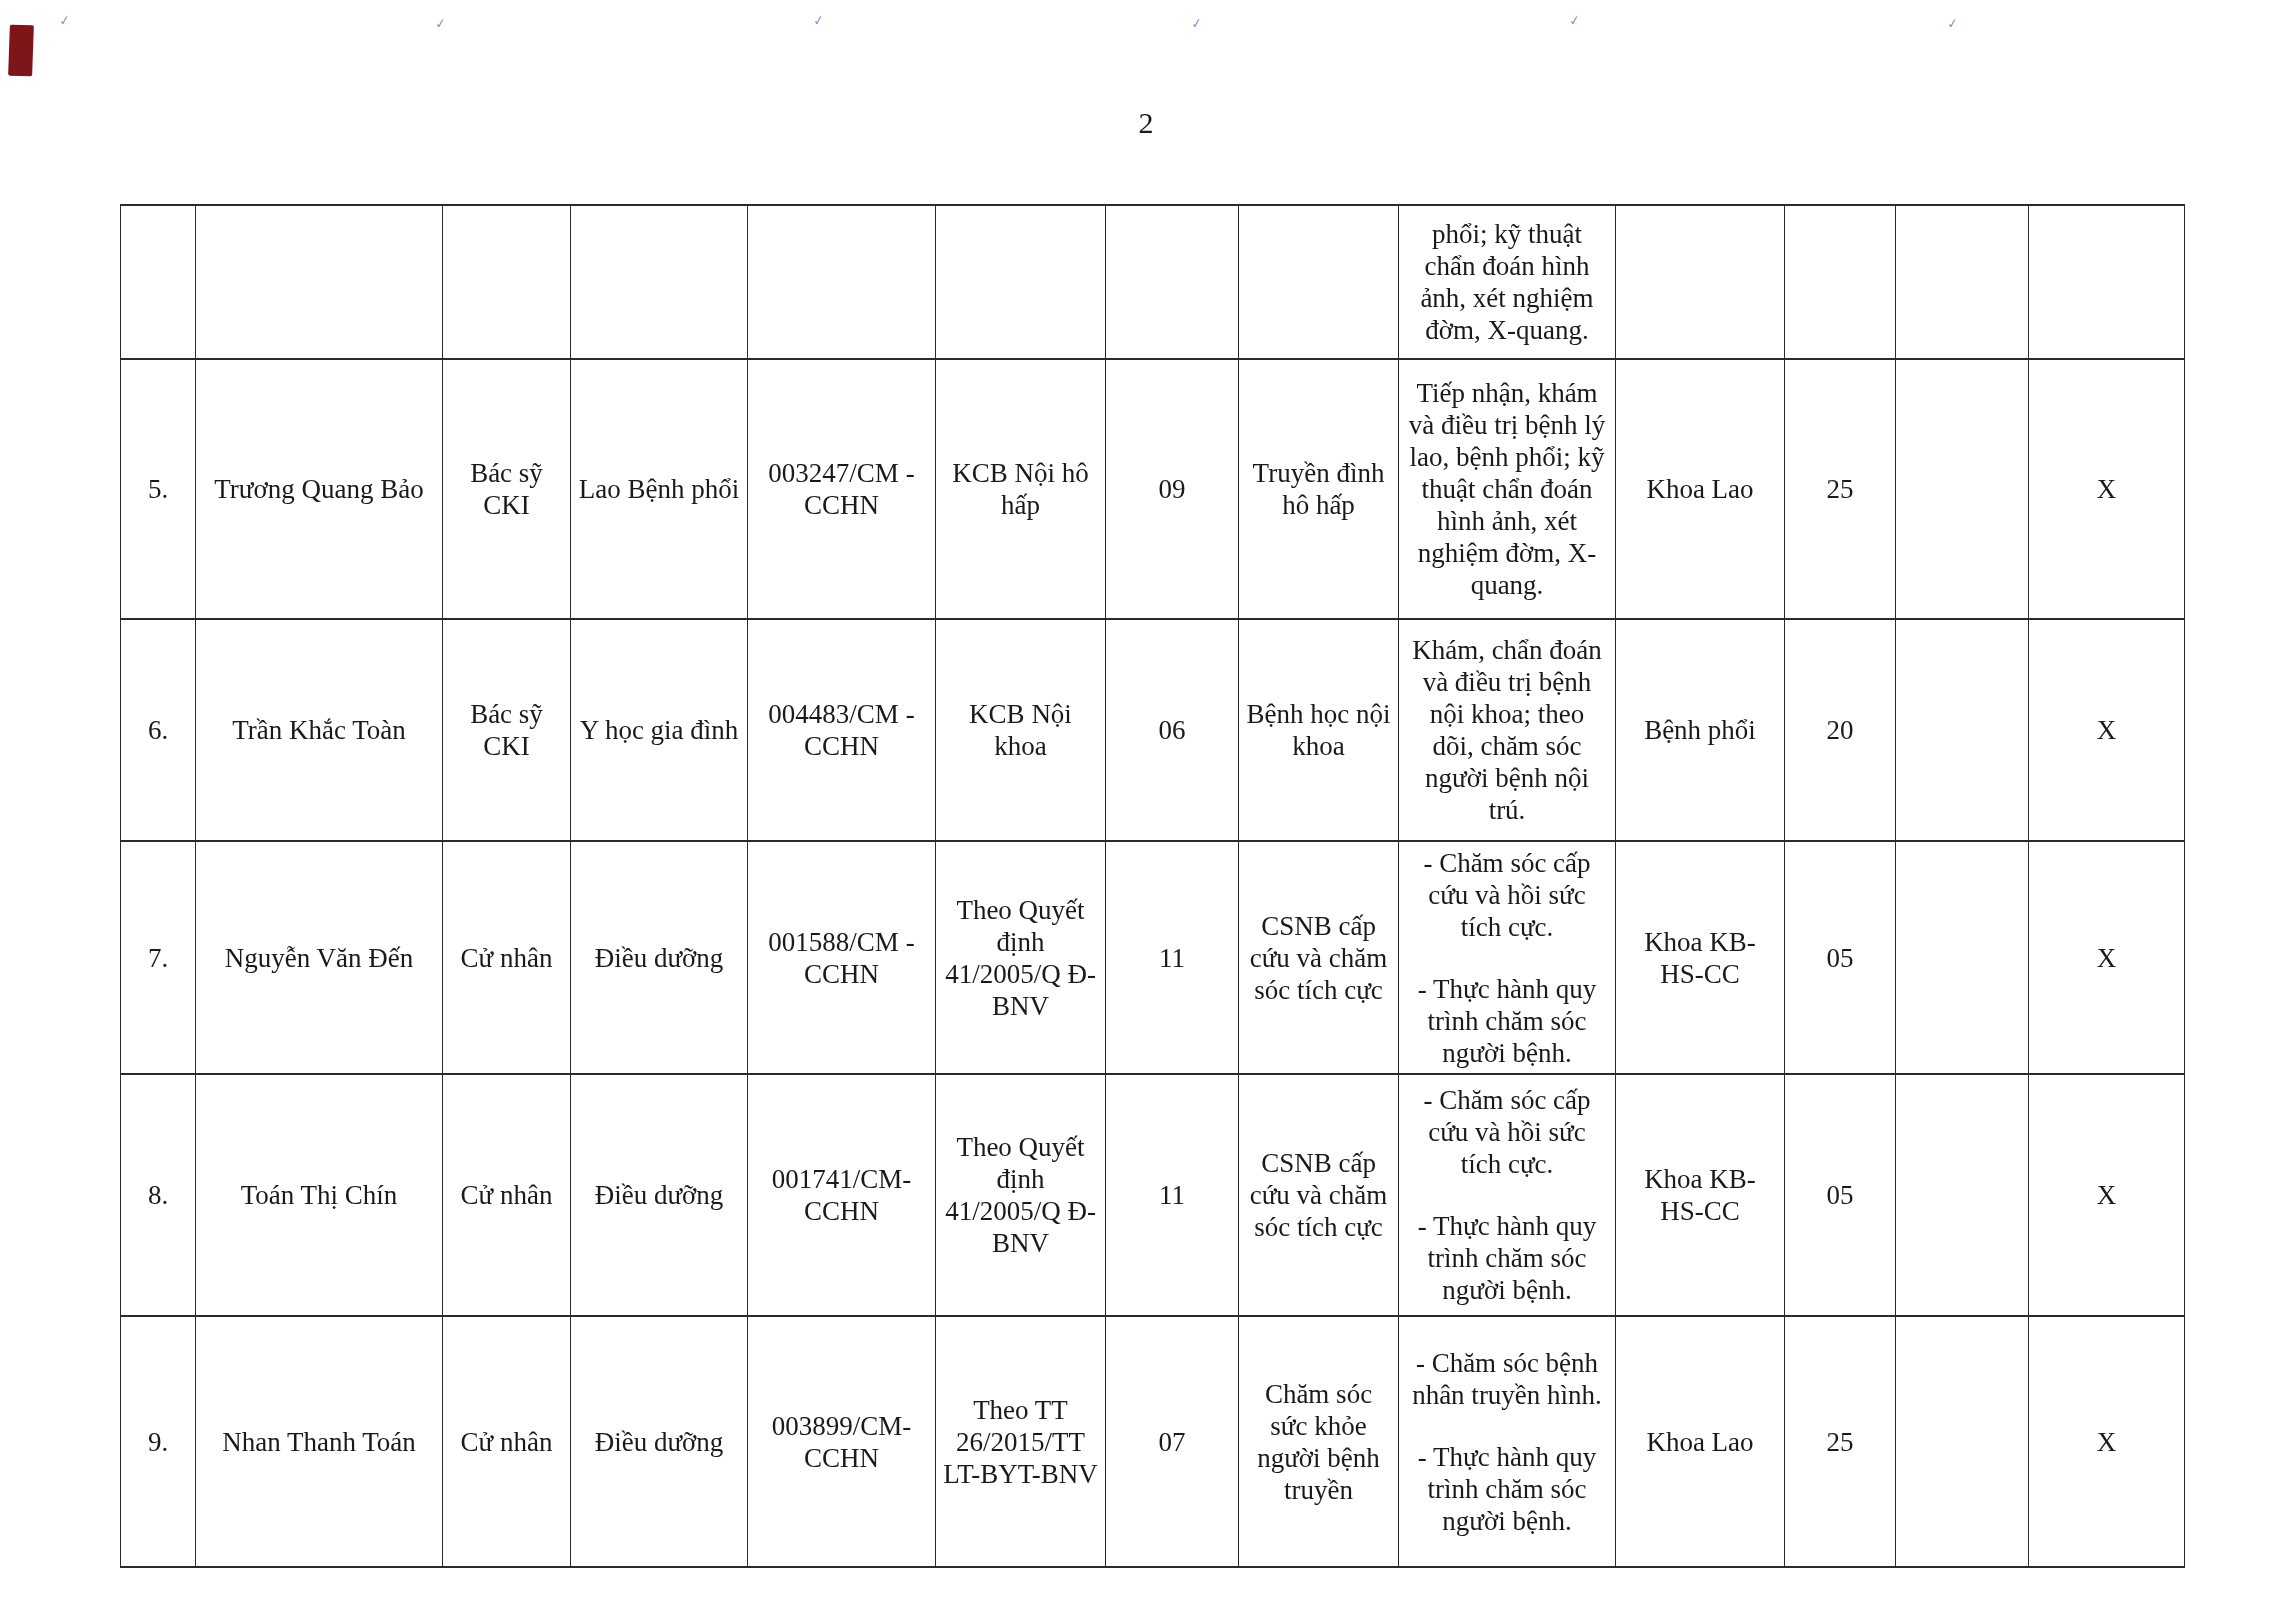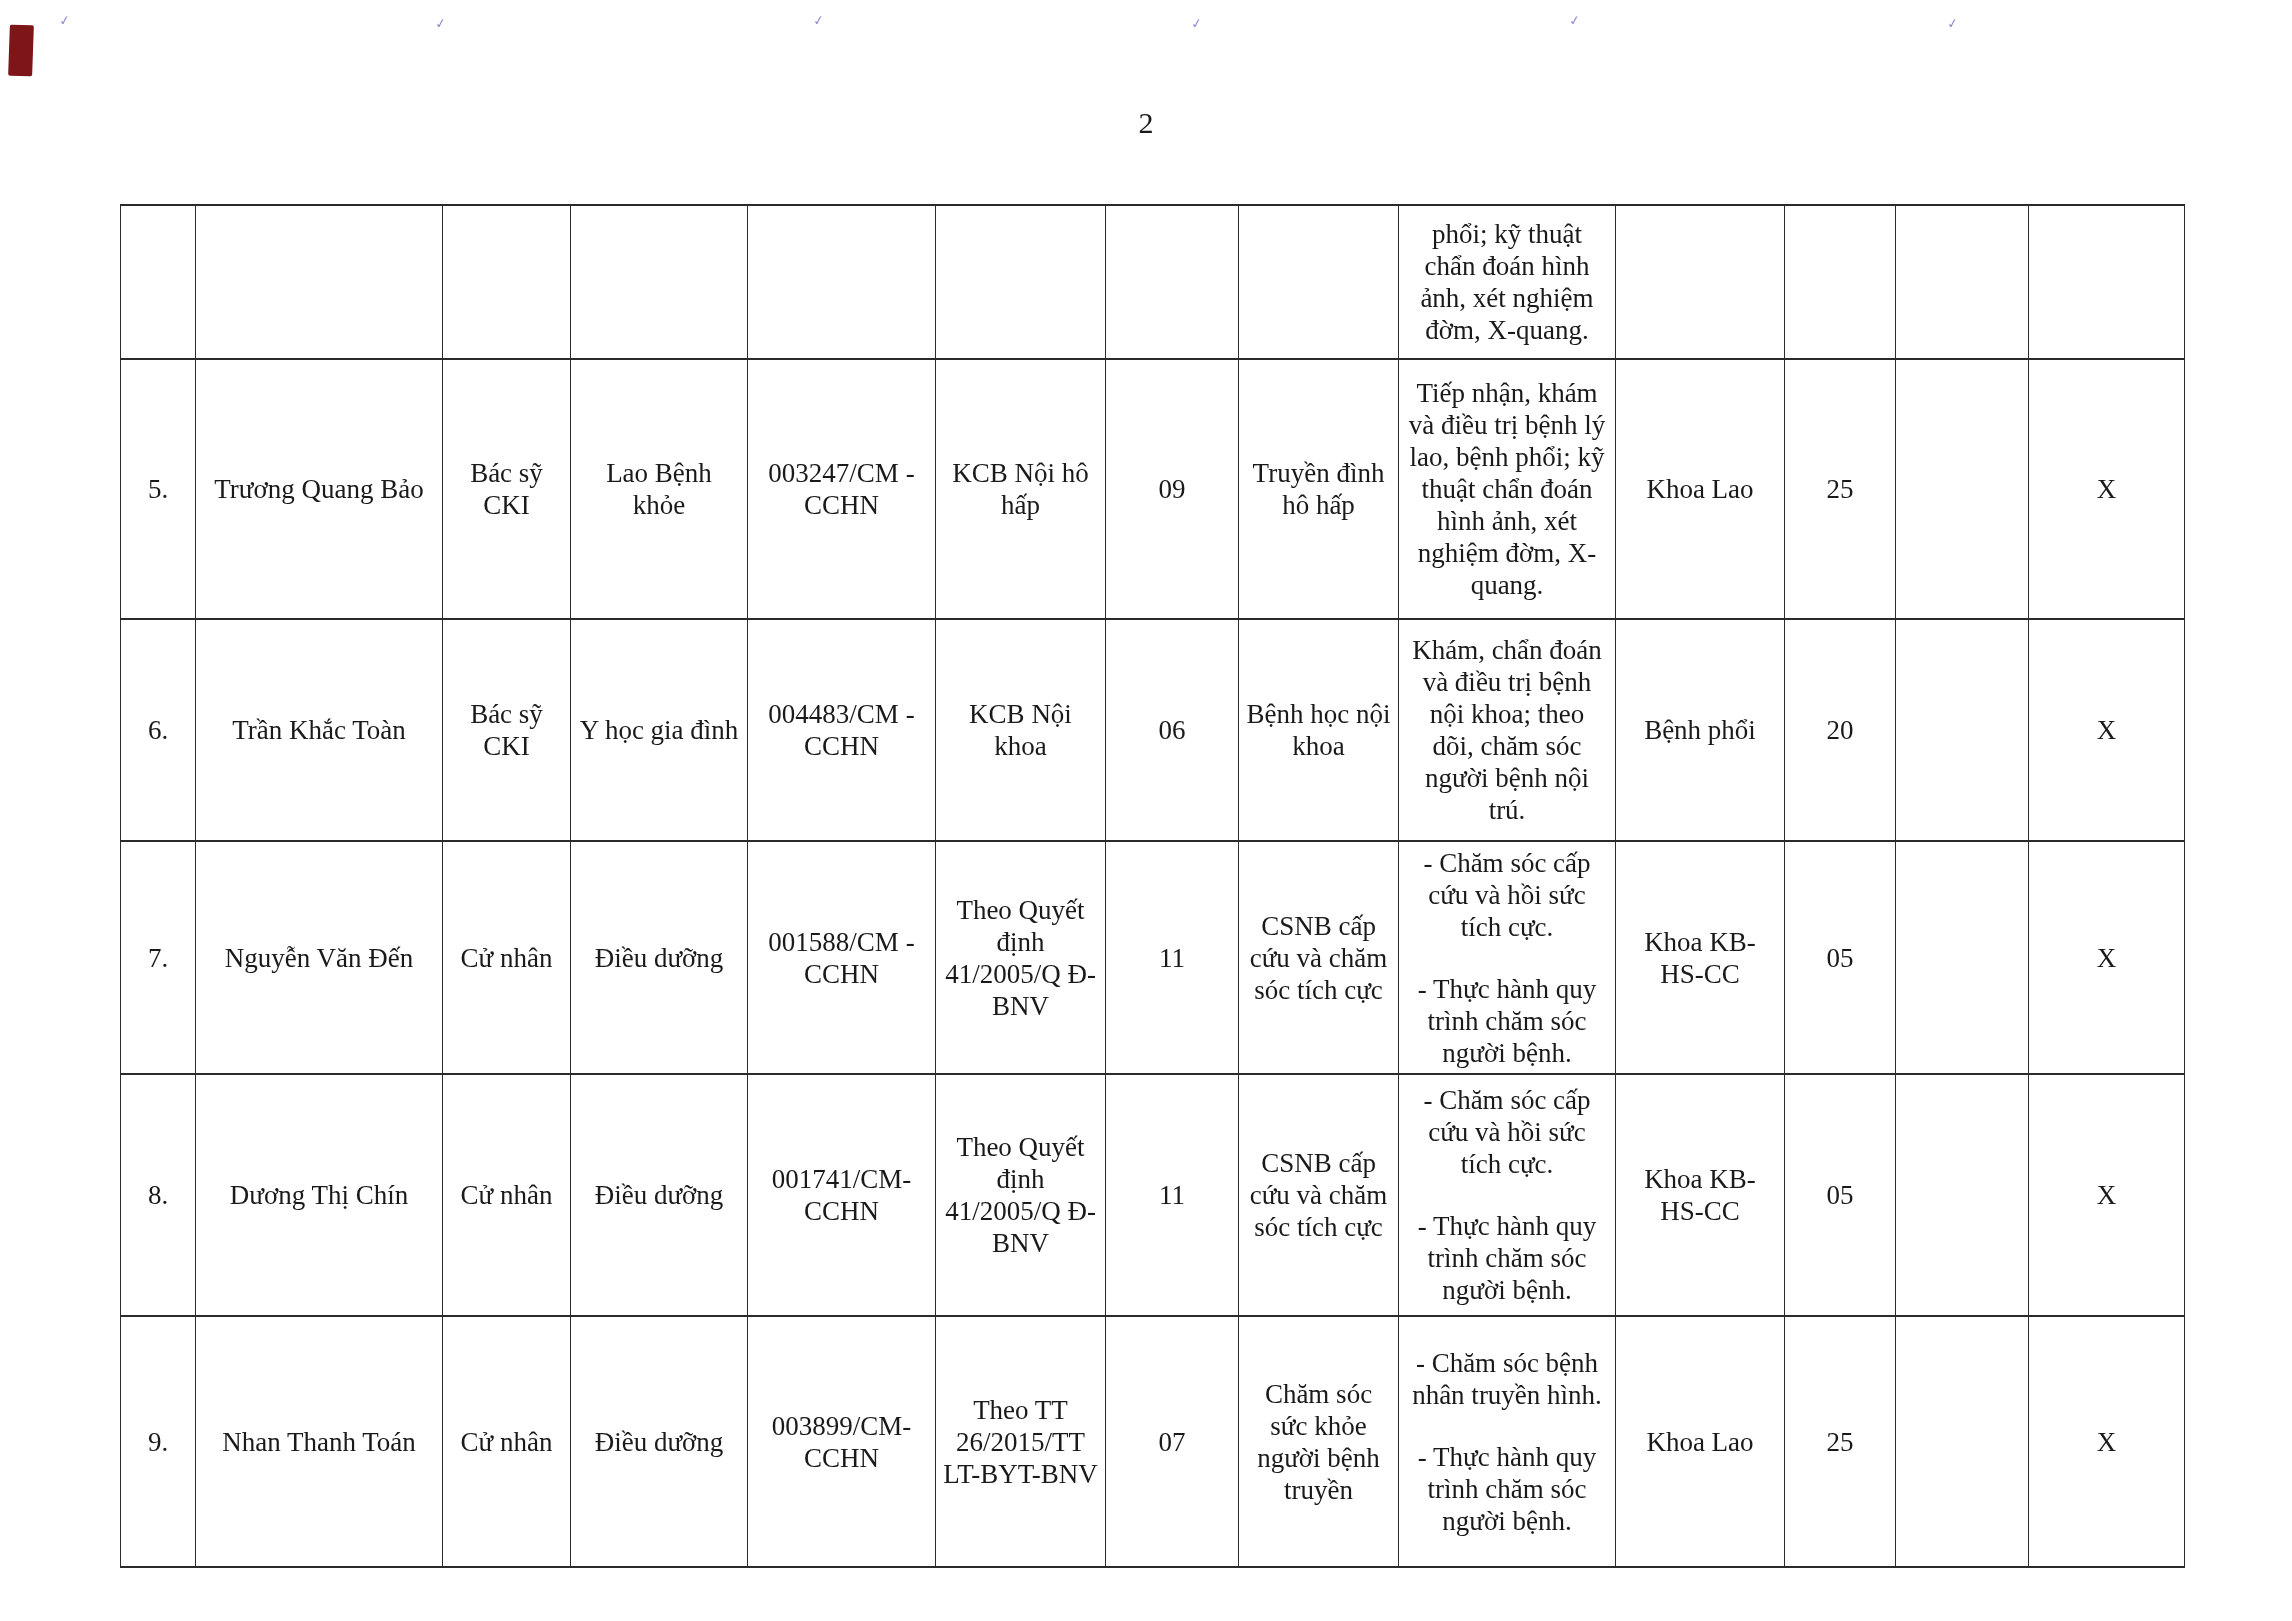"Lao Bệnh khỏe" td { text: khỏe -> phổi }
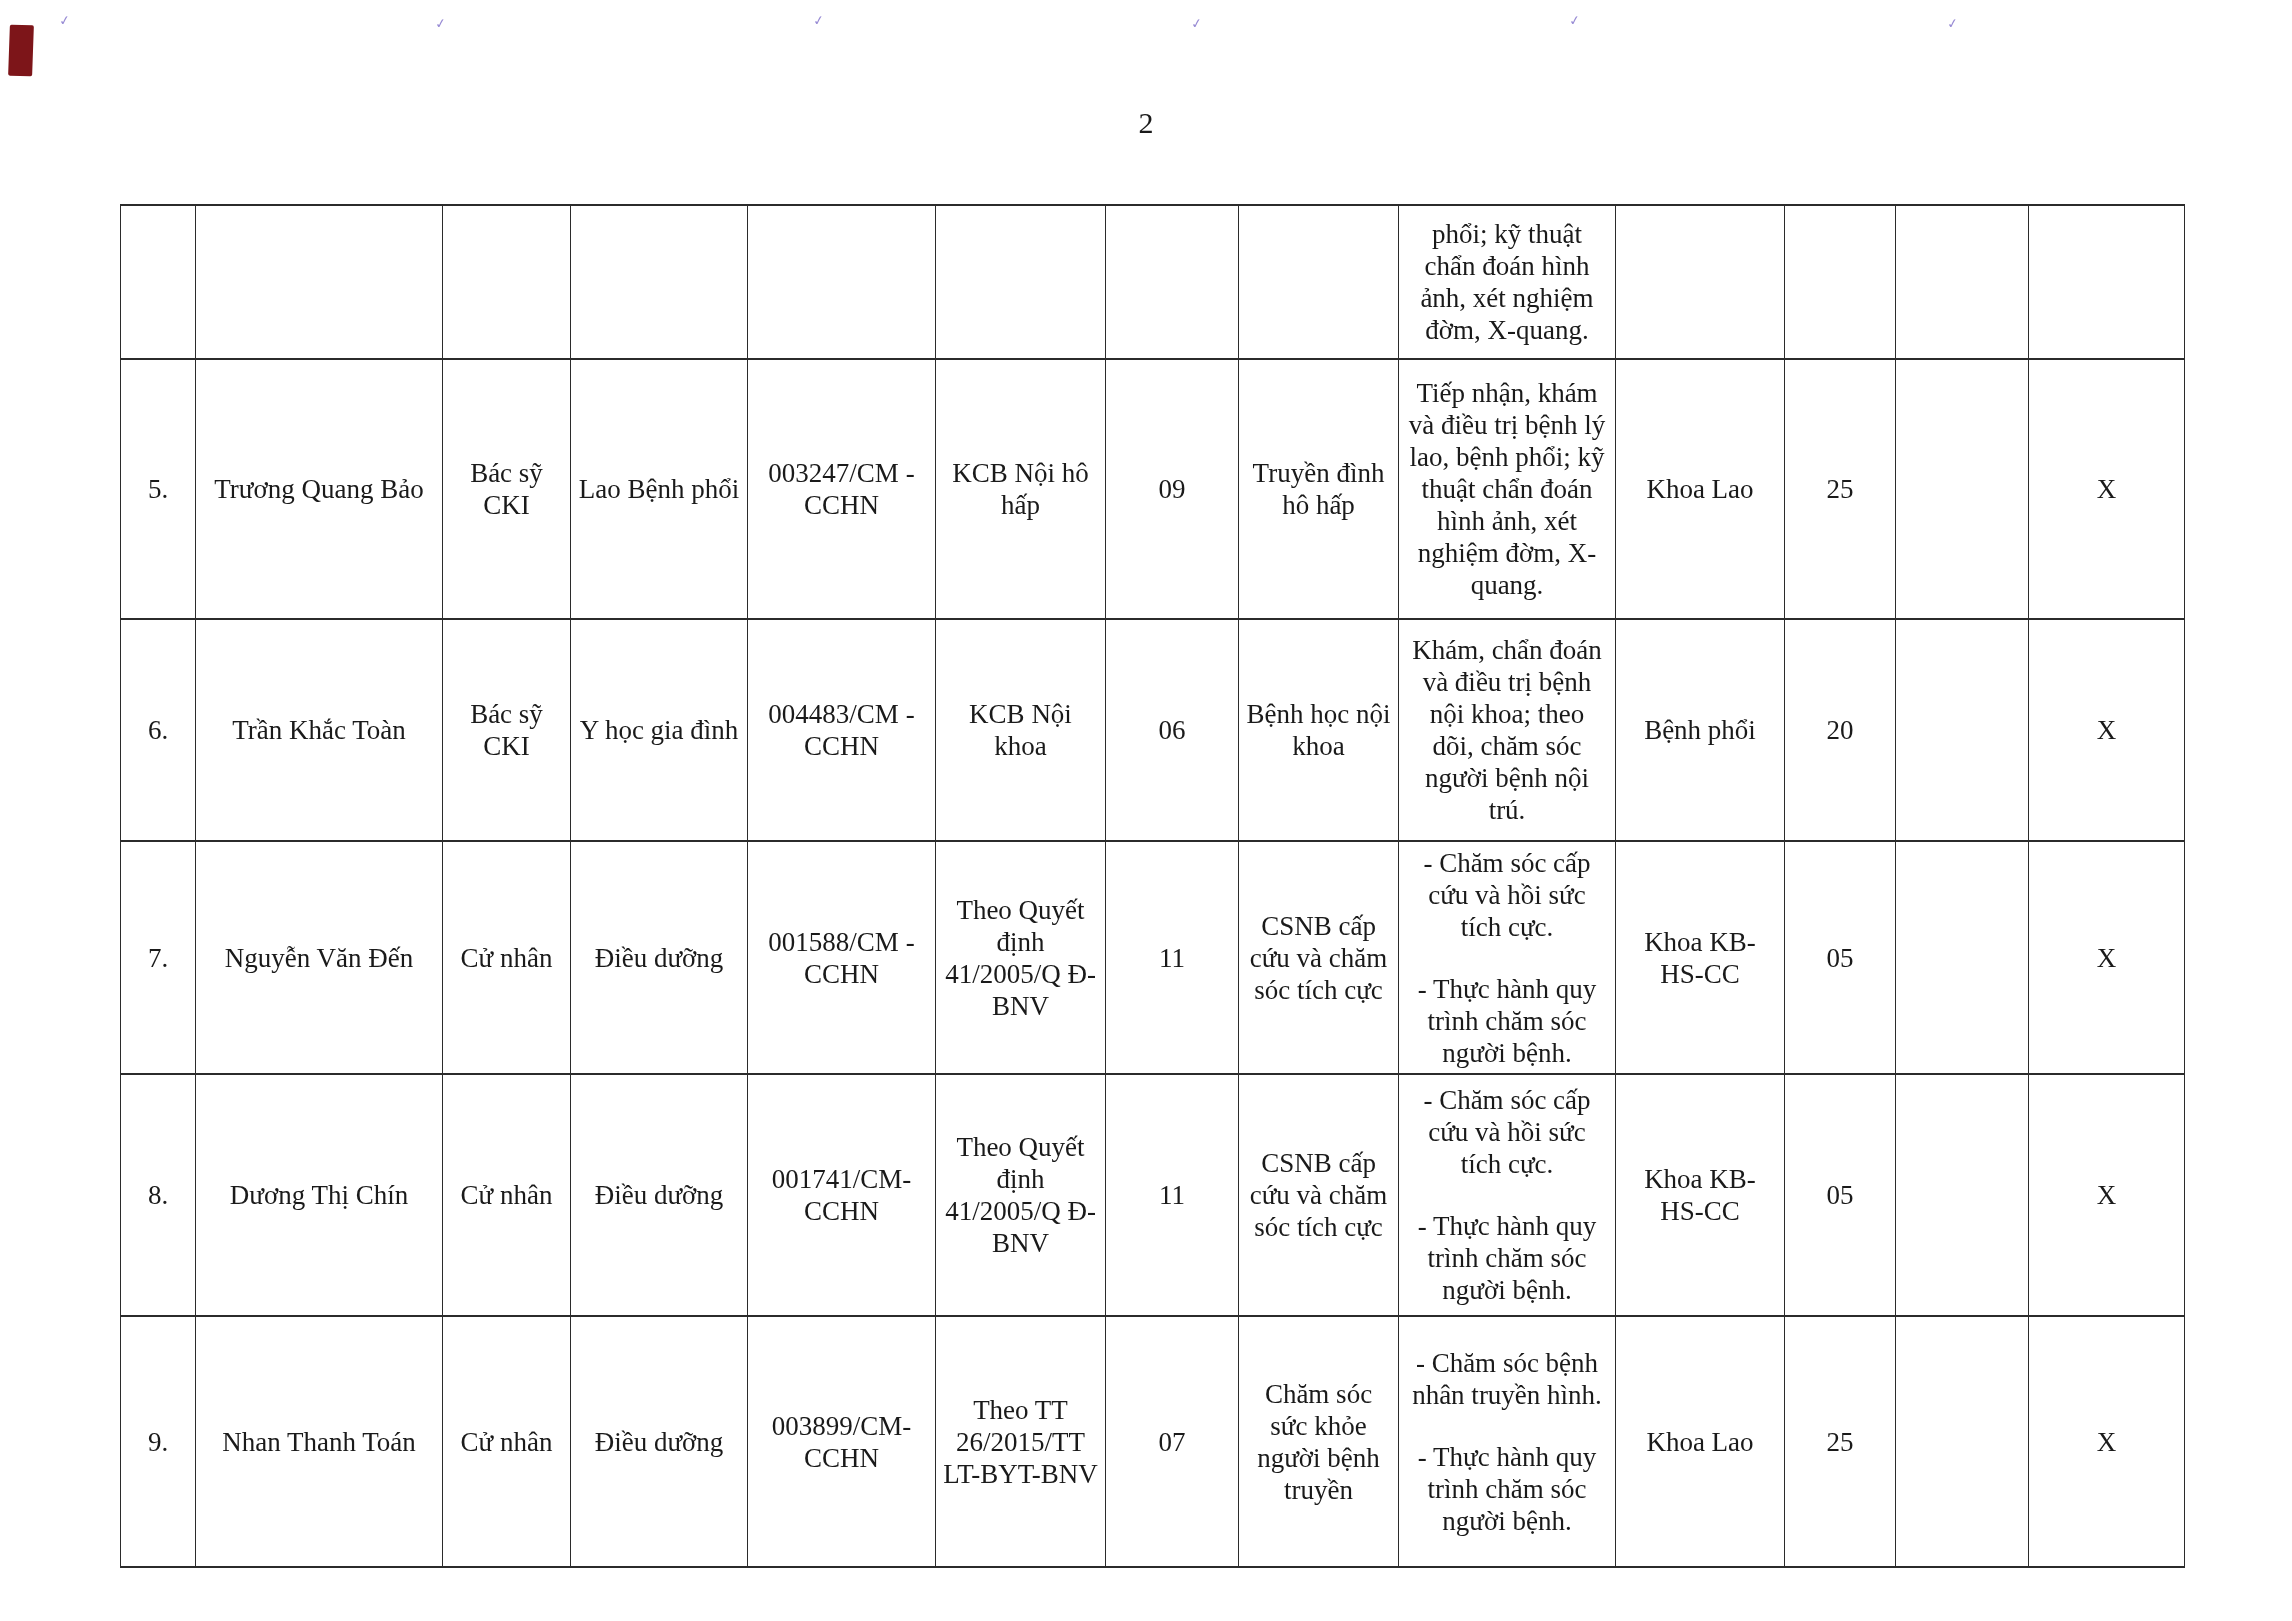"Dương Thị Chín" td { text: Dương -> Toán }
